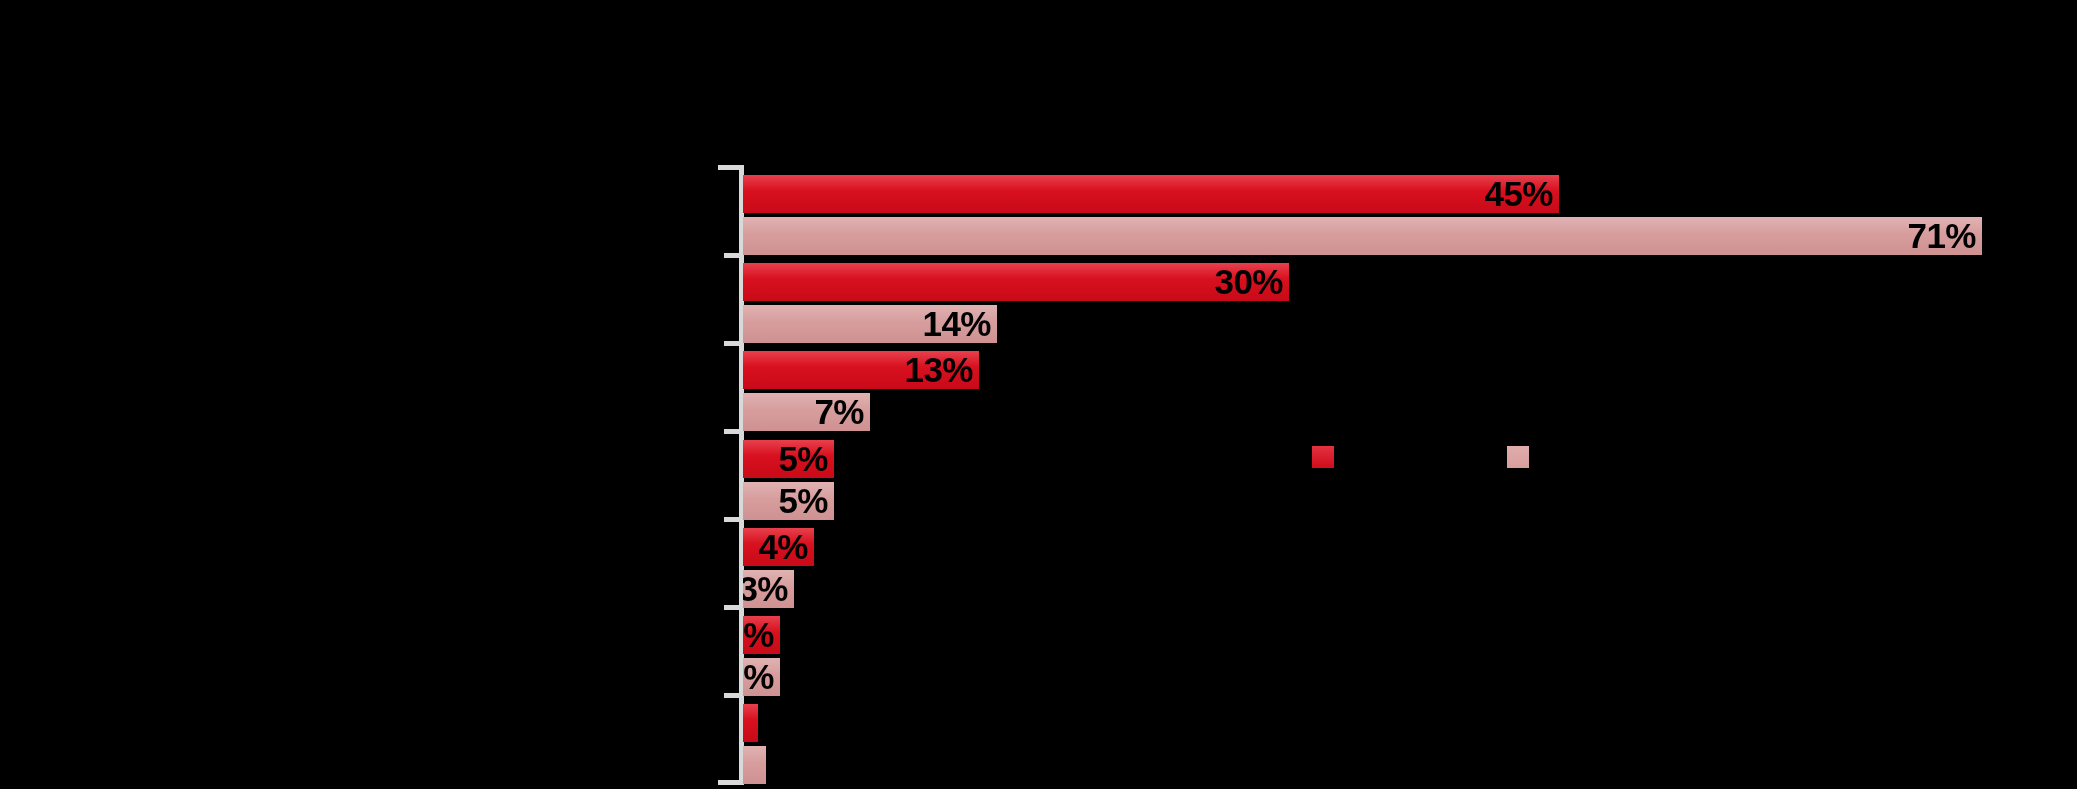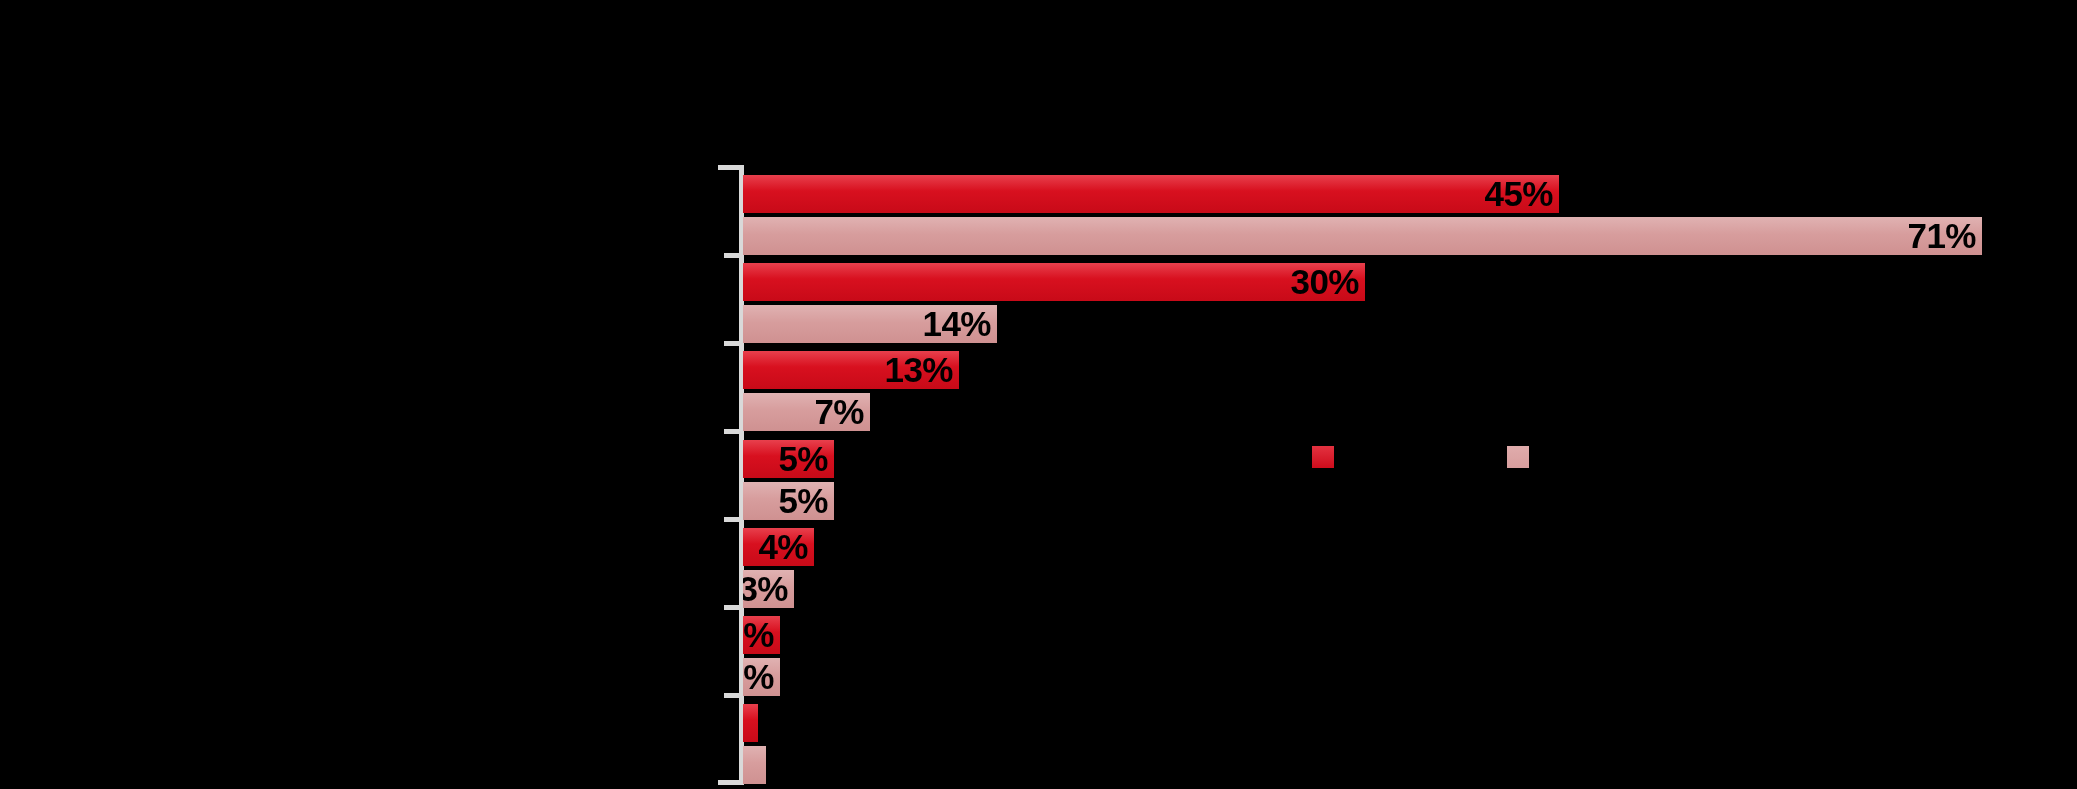"30%" div.bar { width: 622px -> 546px }
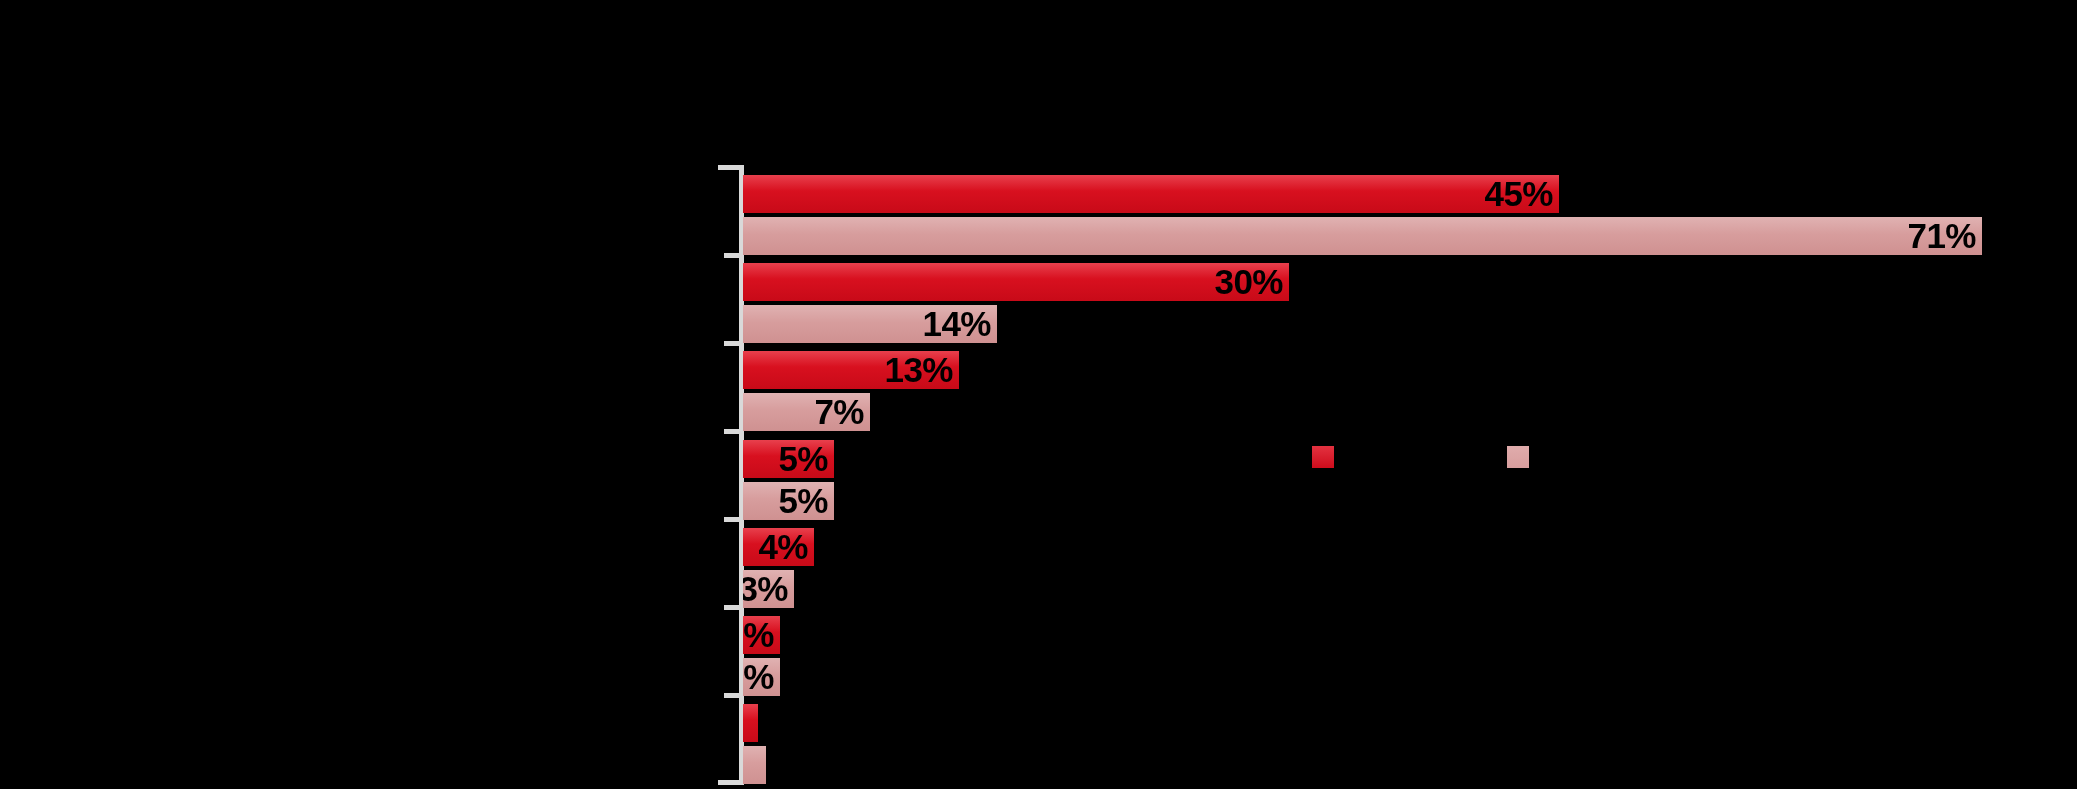"13%" div.bar { width: 216px -> 236px }
